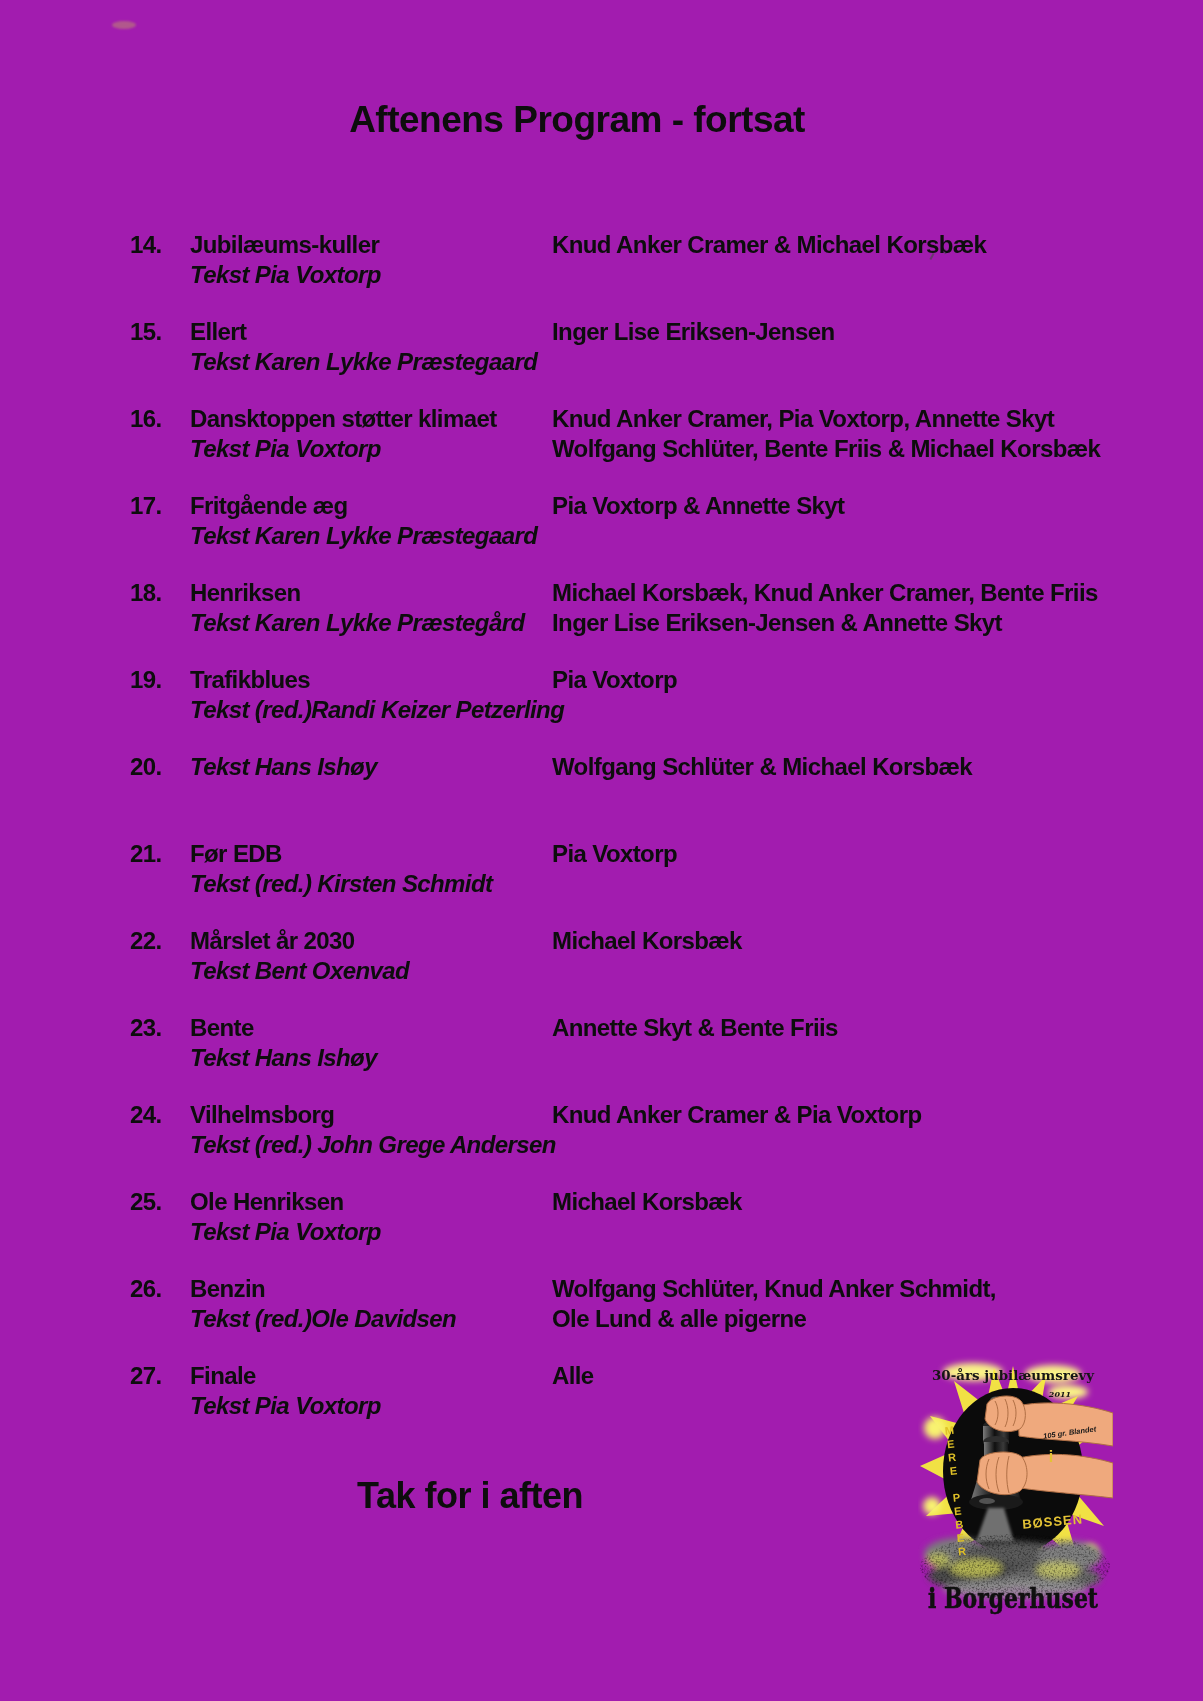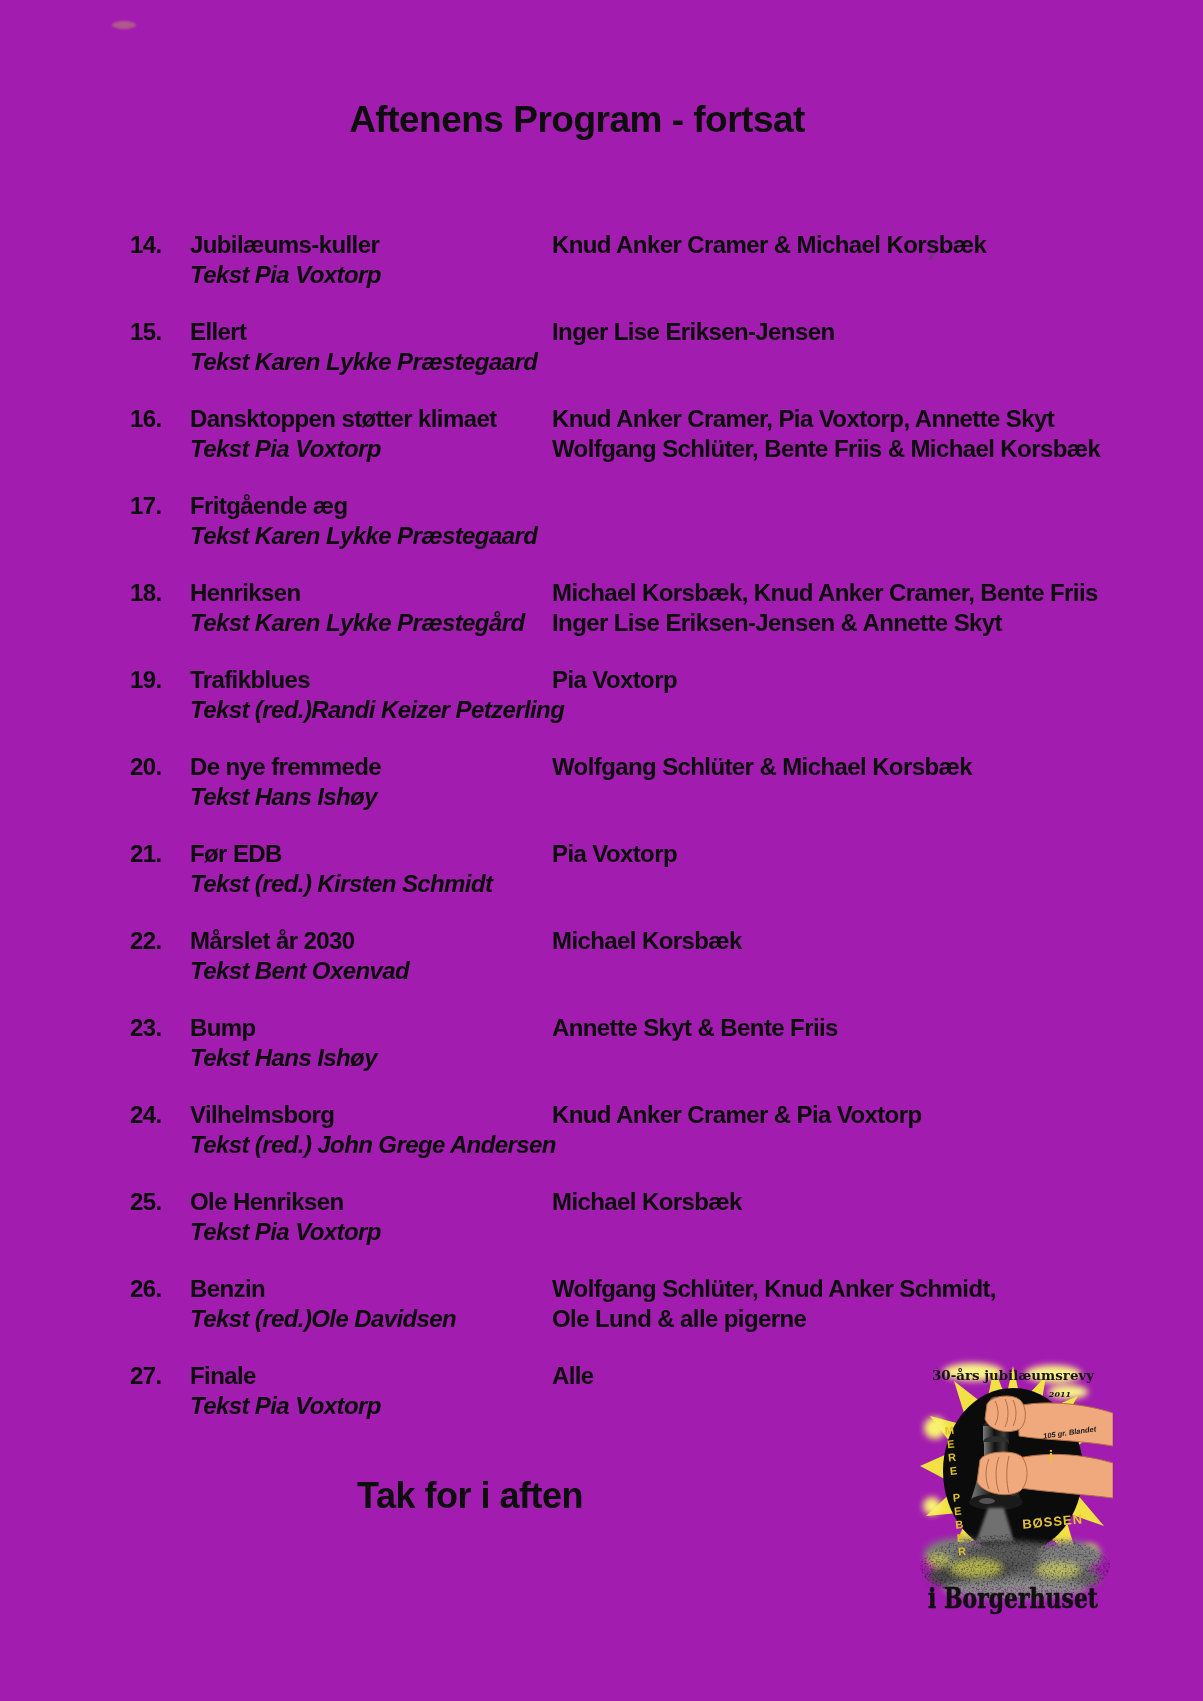"Pia Voxtorp & Annette Skyt" div.right { html: none -> <div> <div>Pia Voxtorp &amp; Annette Skyt</div> </div> }
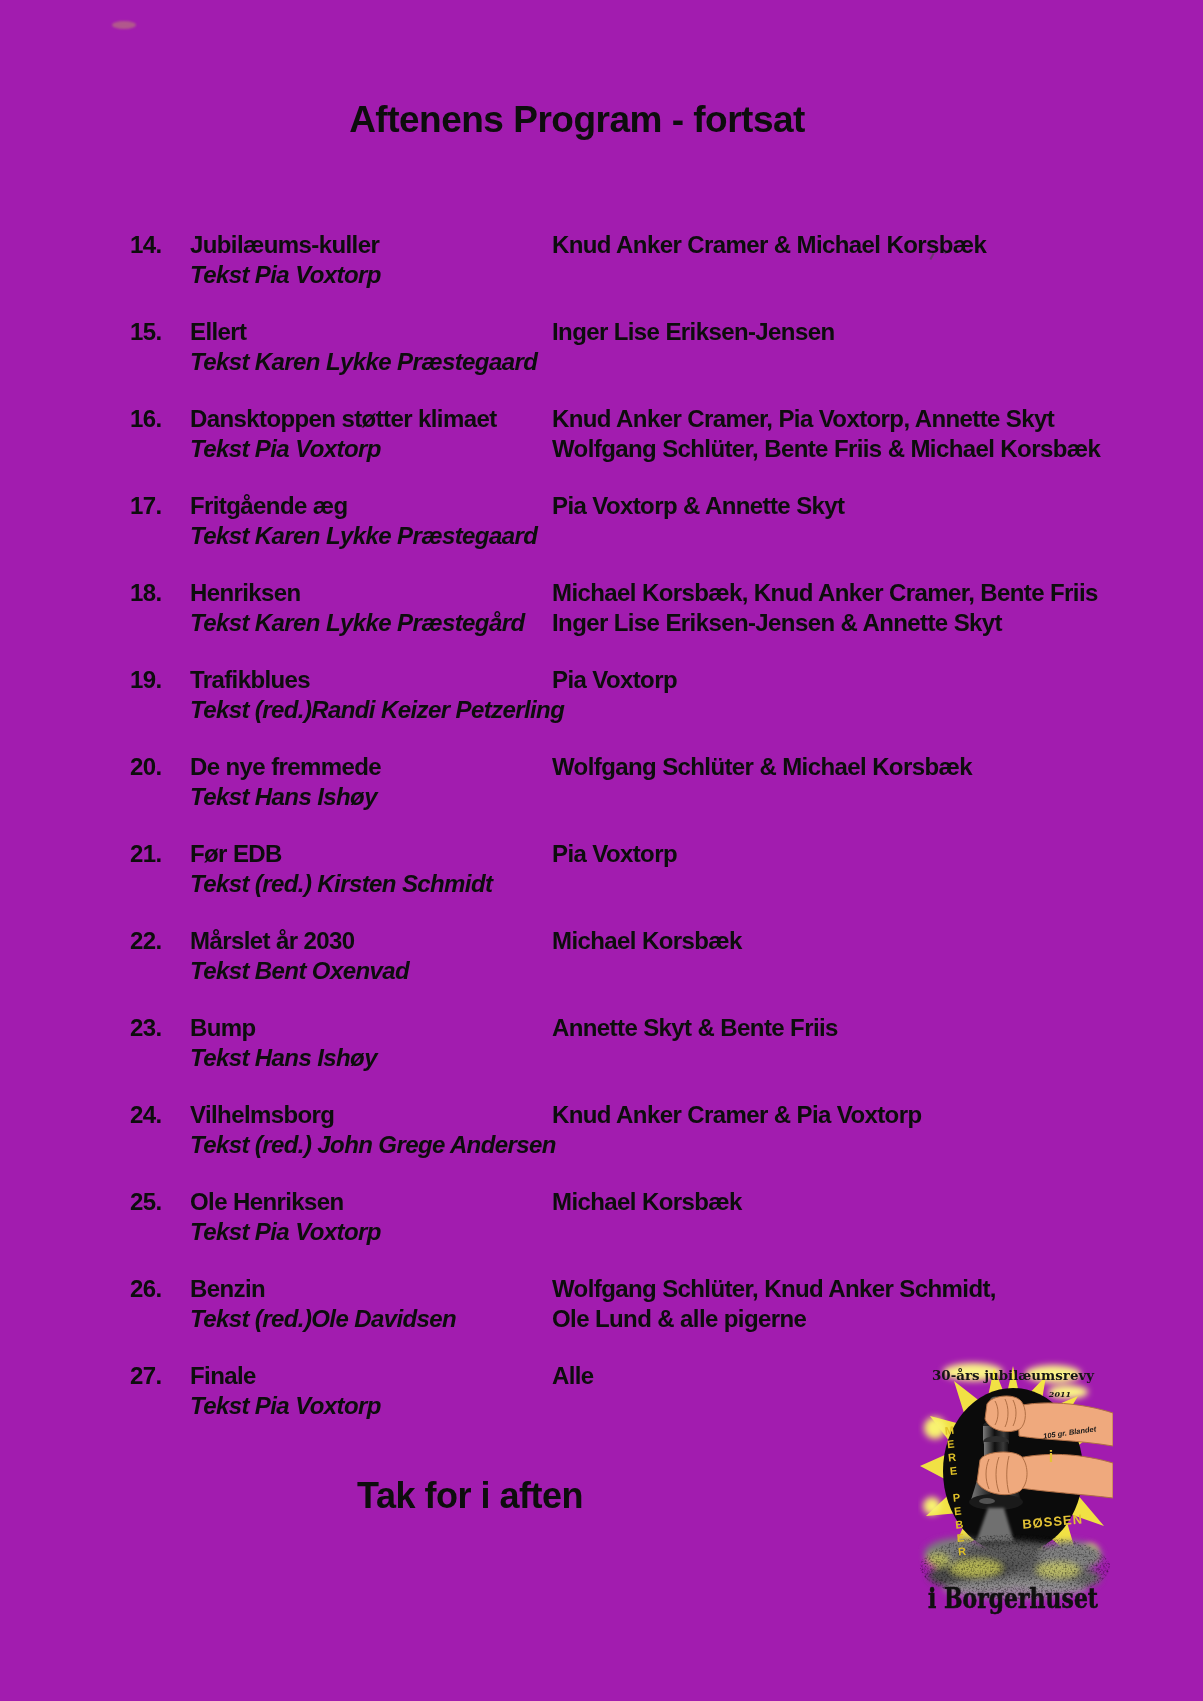"De nye fremmede" div.title { html: <div>De nye fremmede</div> -> none }
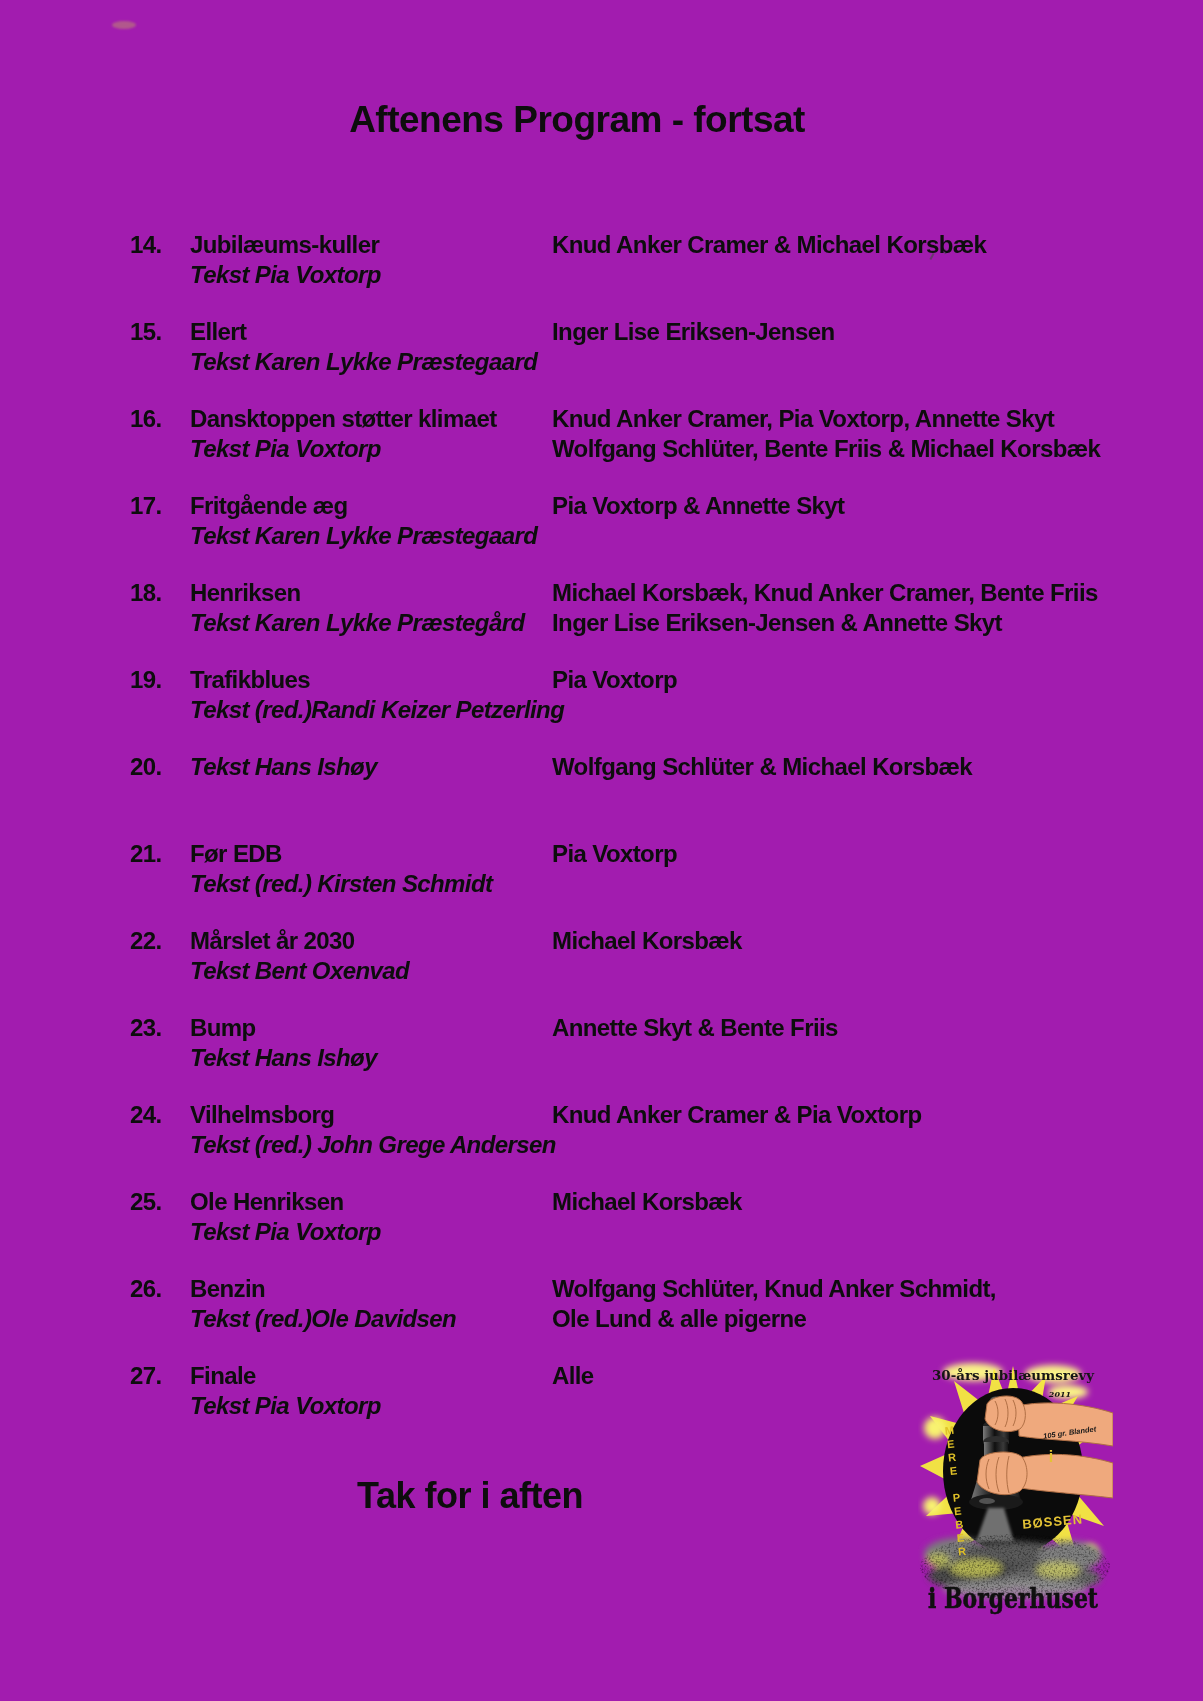"Bump" div.title { text: Bump -> Bente }
